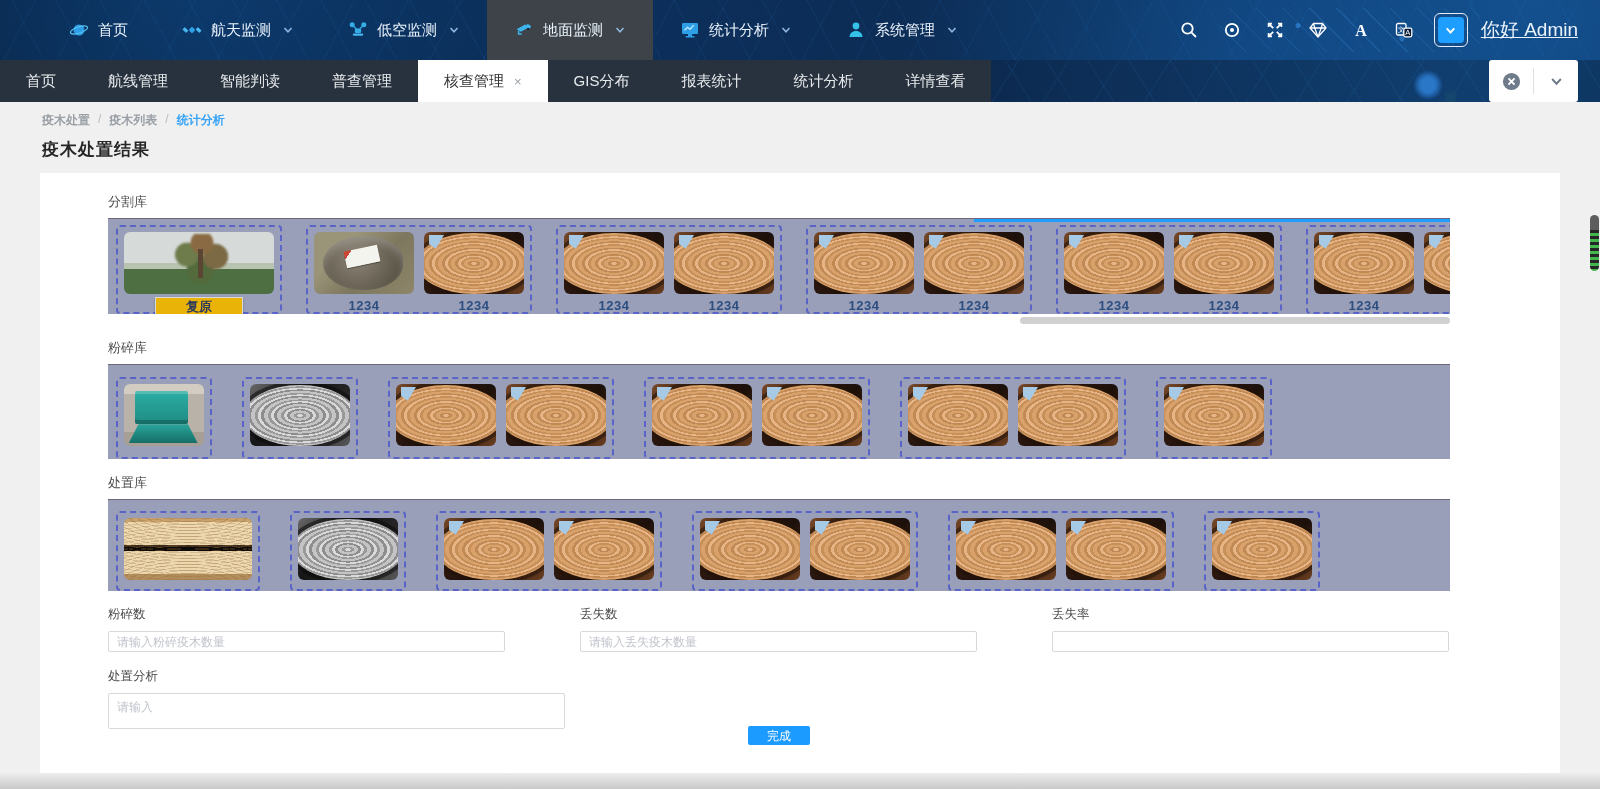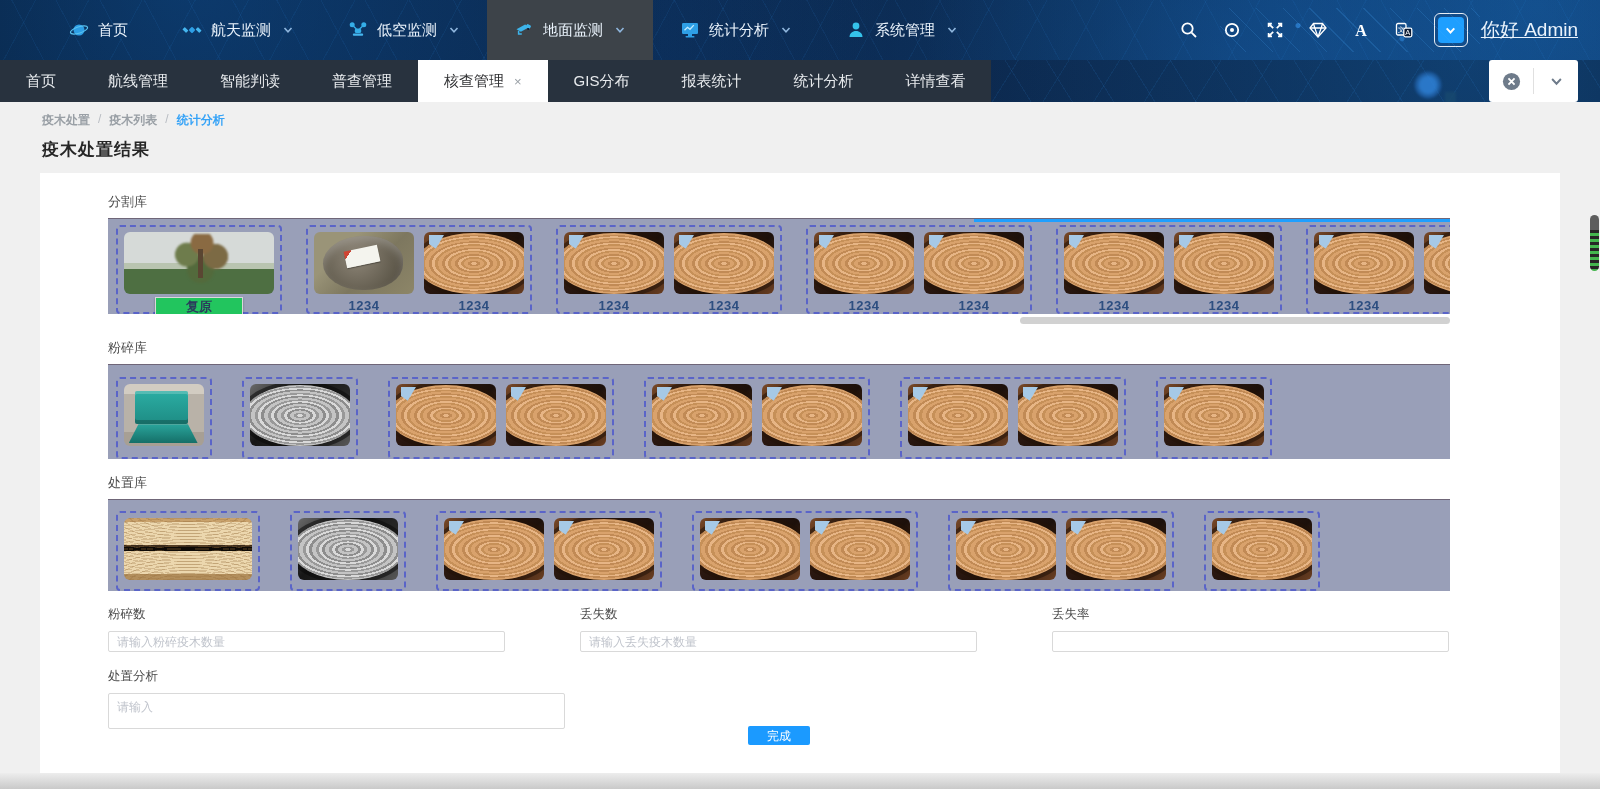"复原" .restore-btn { background: #22c55e -> #eab308 }
